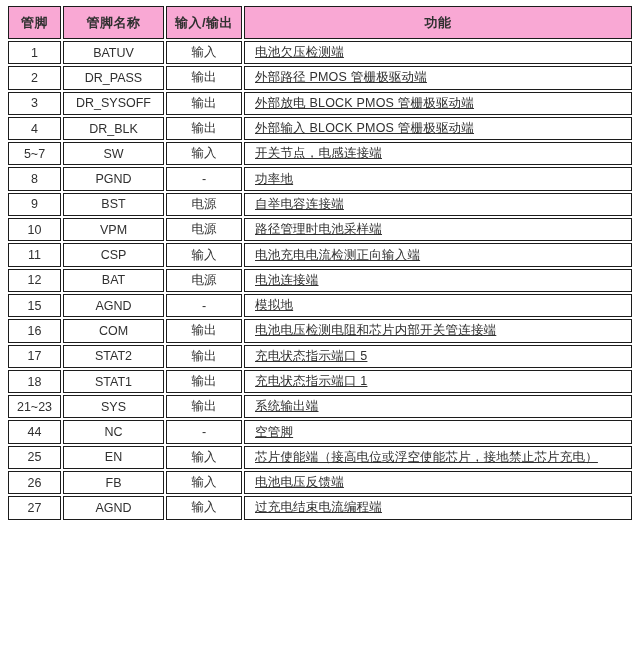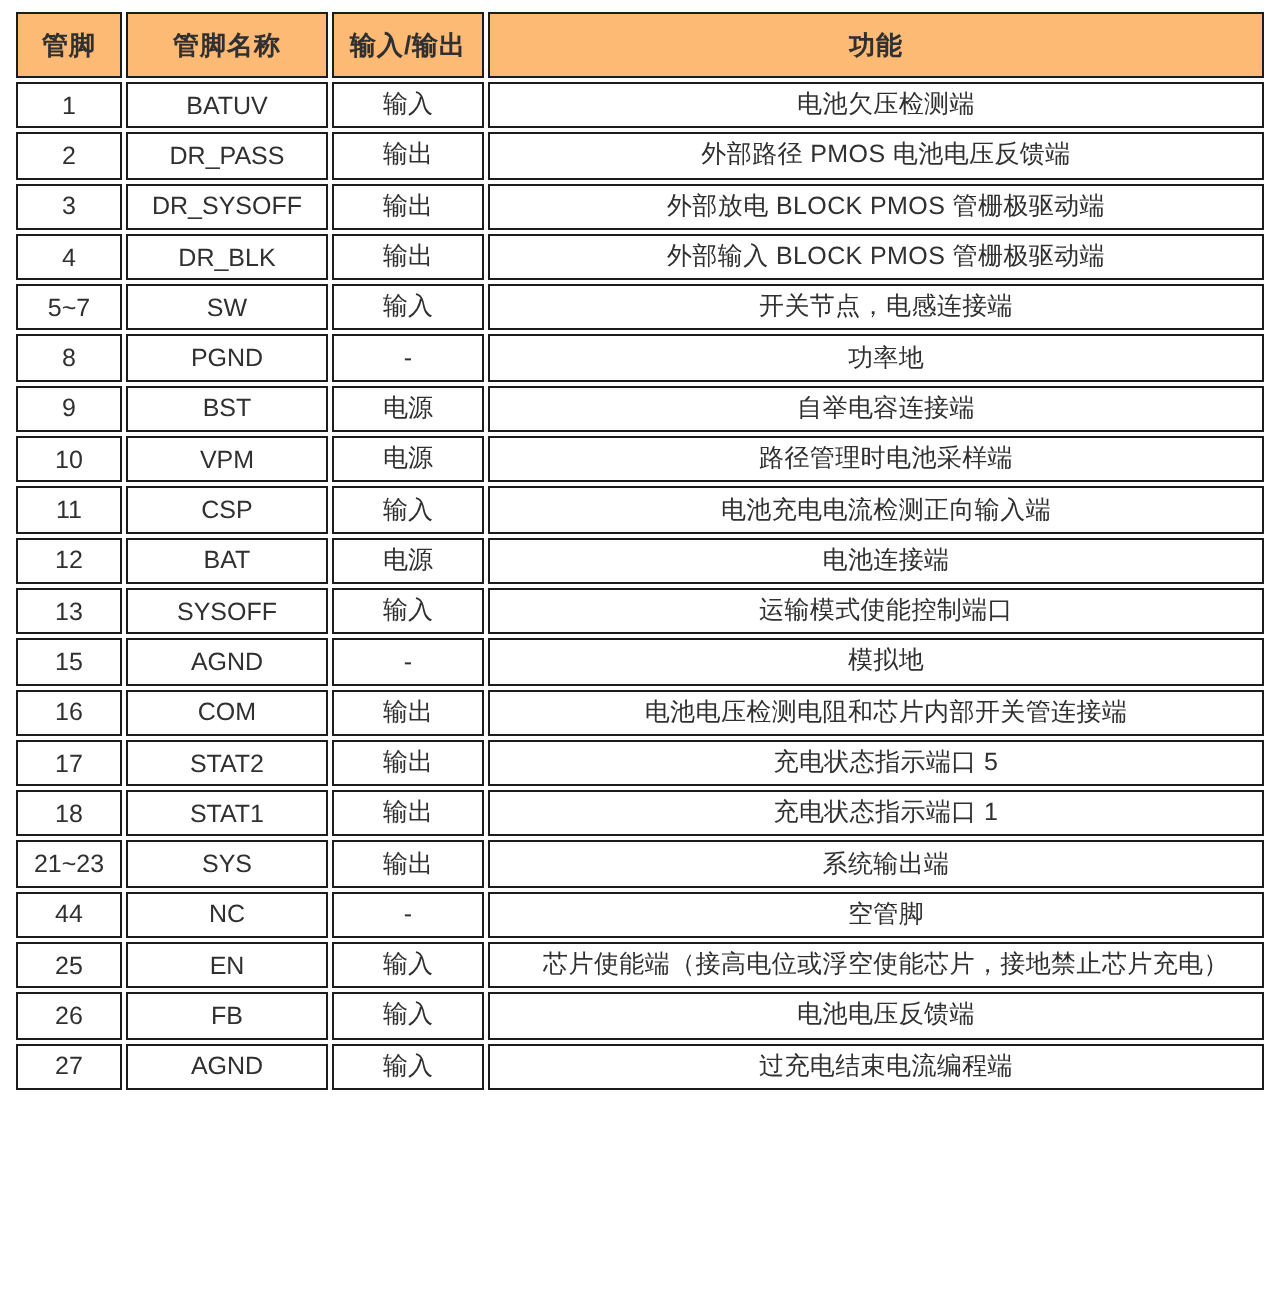"管脚" table.pin-table th { background: #fdba74 -> #f9a8d4 }
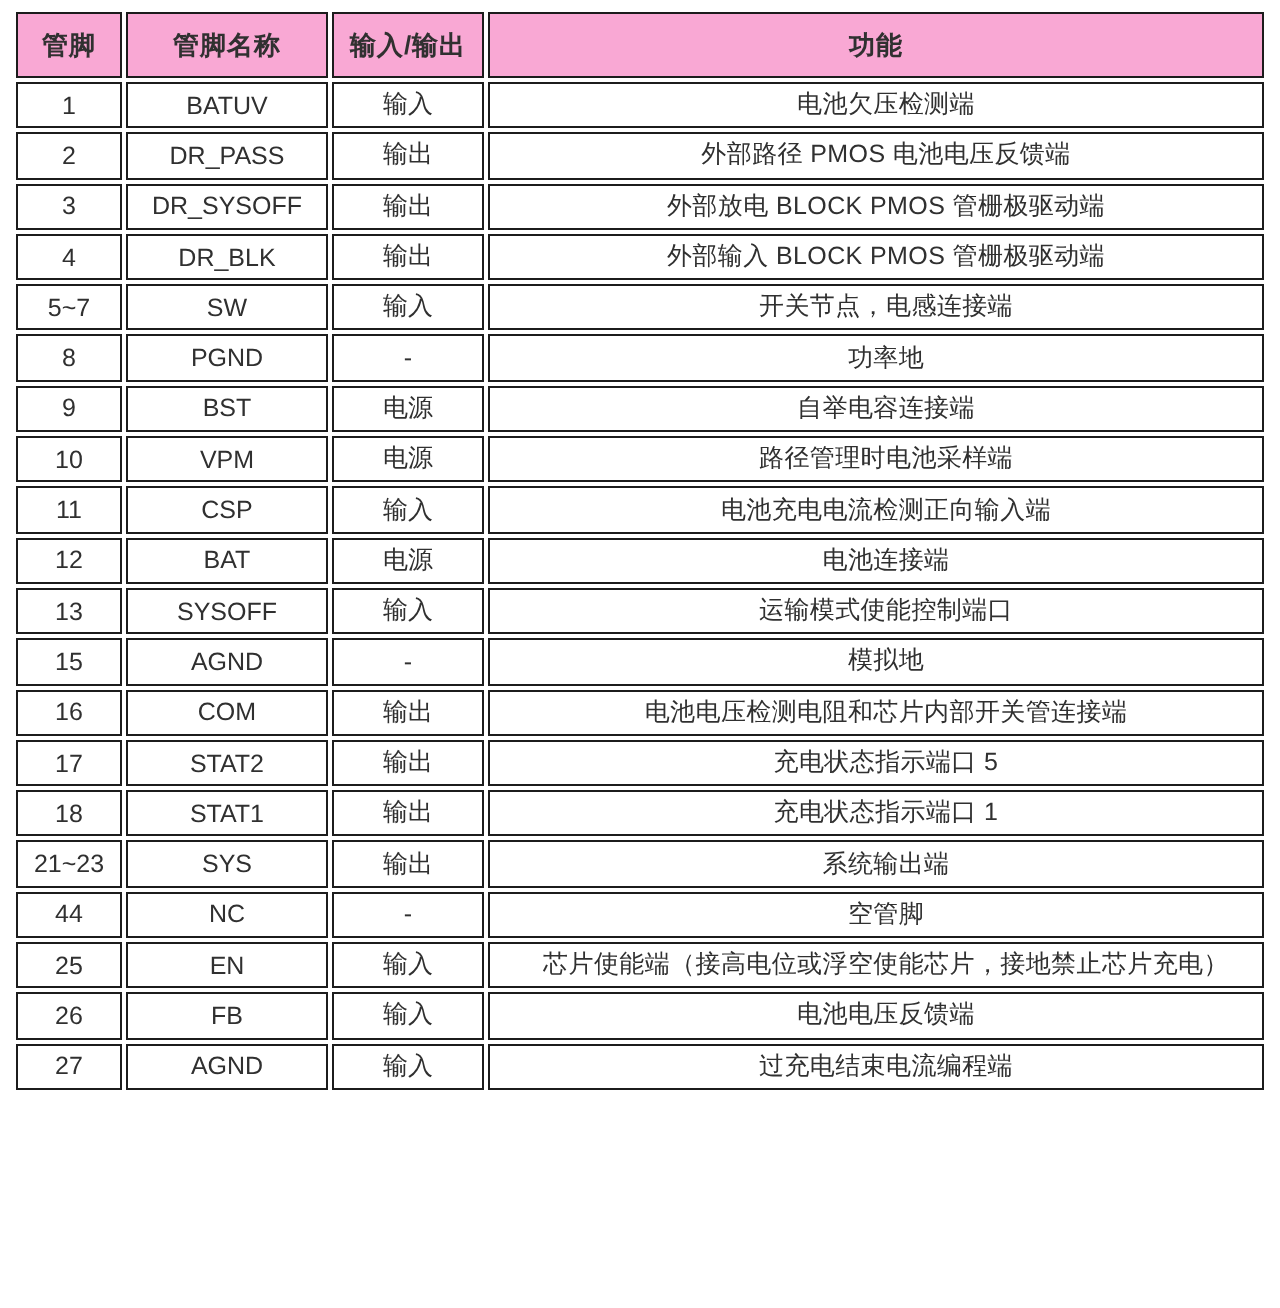"电池欠压检测端" table.pin-table td.c-func { text-align: center -> left; text-decoration: none -> underline }
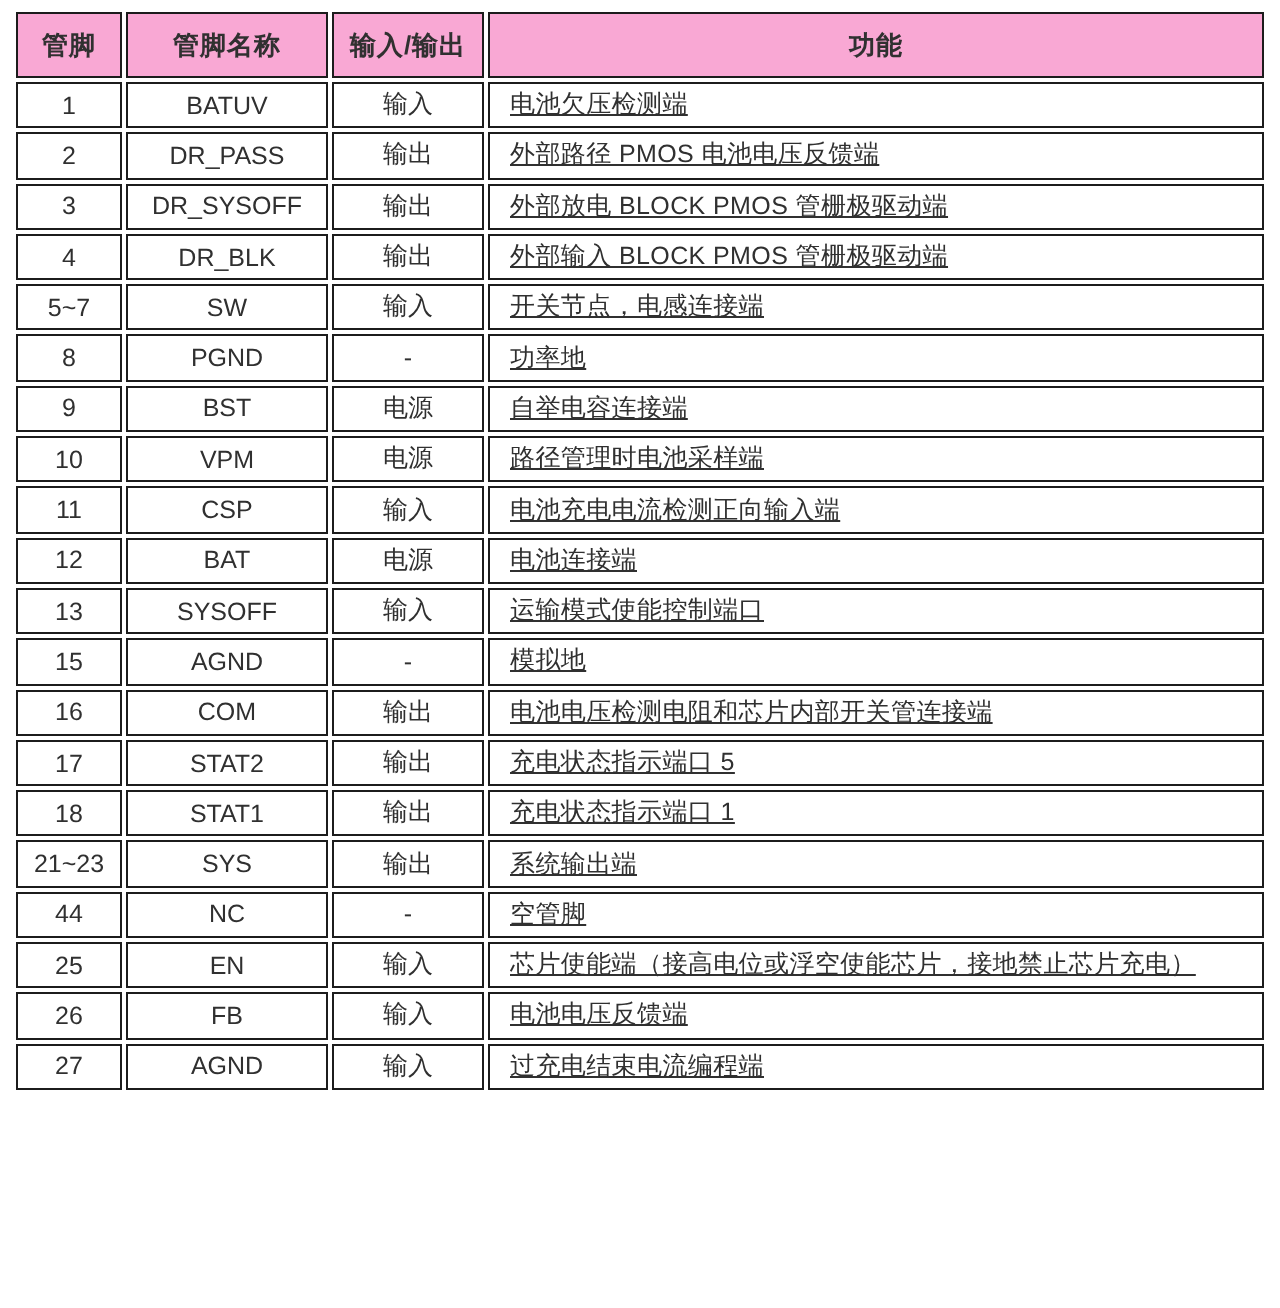"外部路径 PMOS 电池电压反馈端" td.c-func { text: 电池电压反馈 -> 管栅极驱动 }
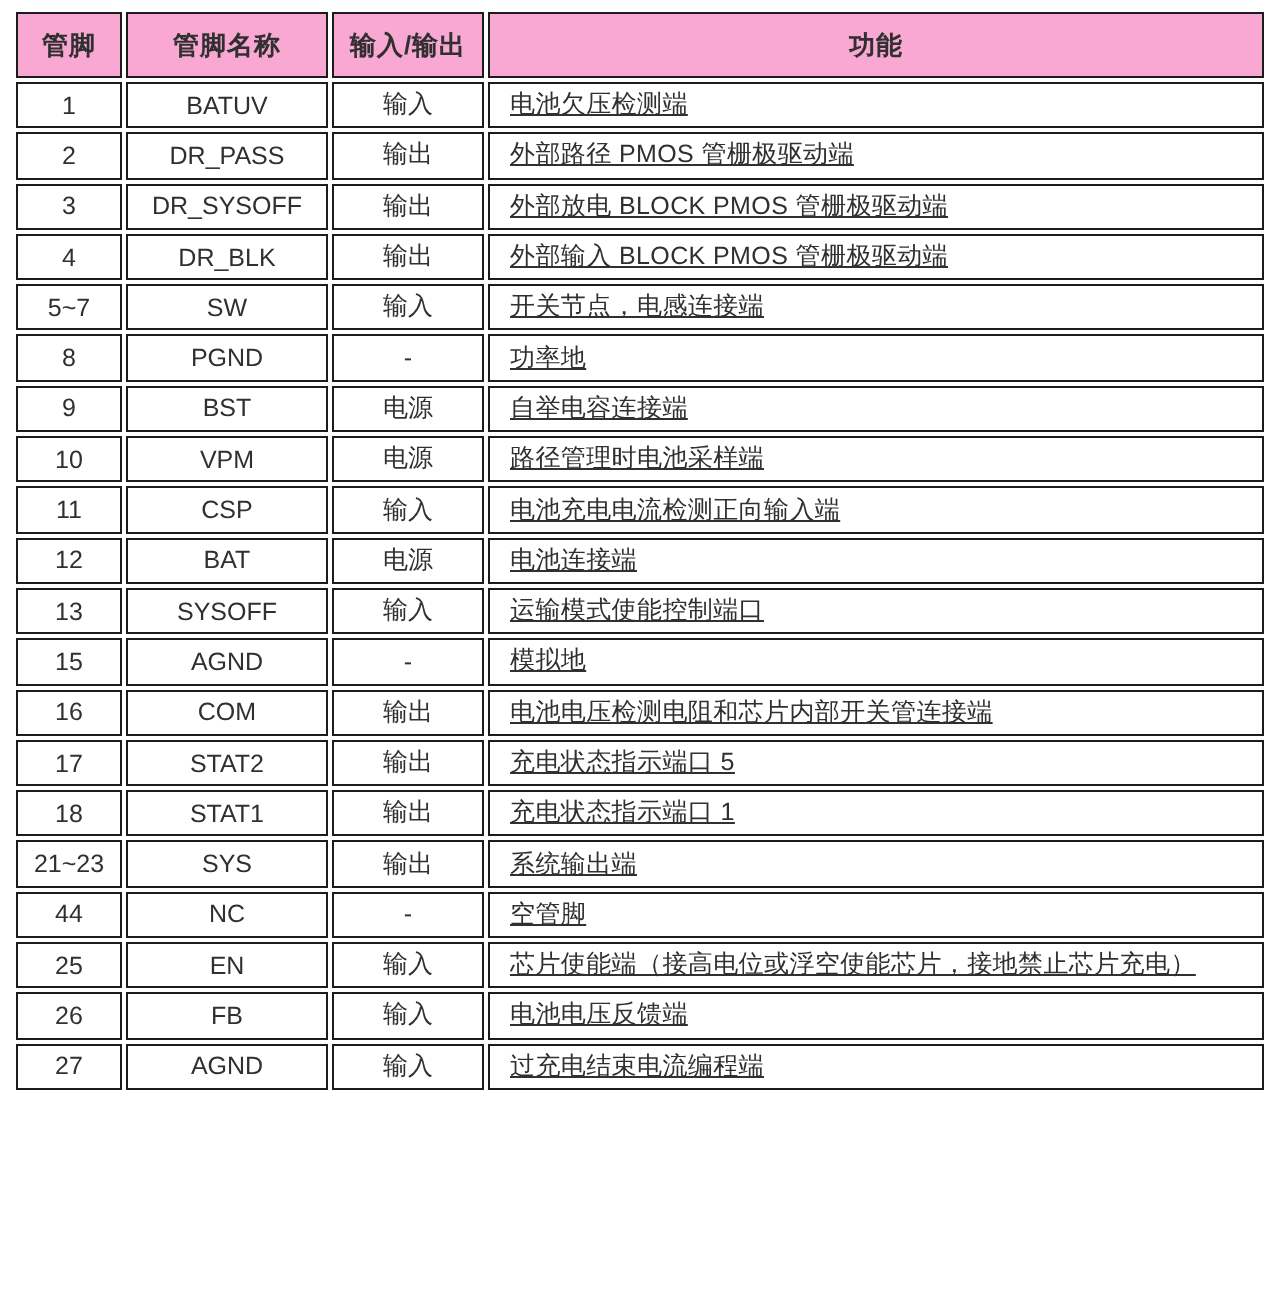"13" tr { html: <tr> <td>13</td> <td>SYSOFF</td> <td>输入</td> <td>运输模式使能控制端口</td> </tr> -> none }
